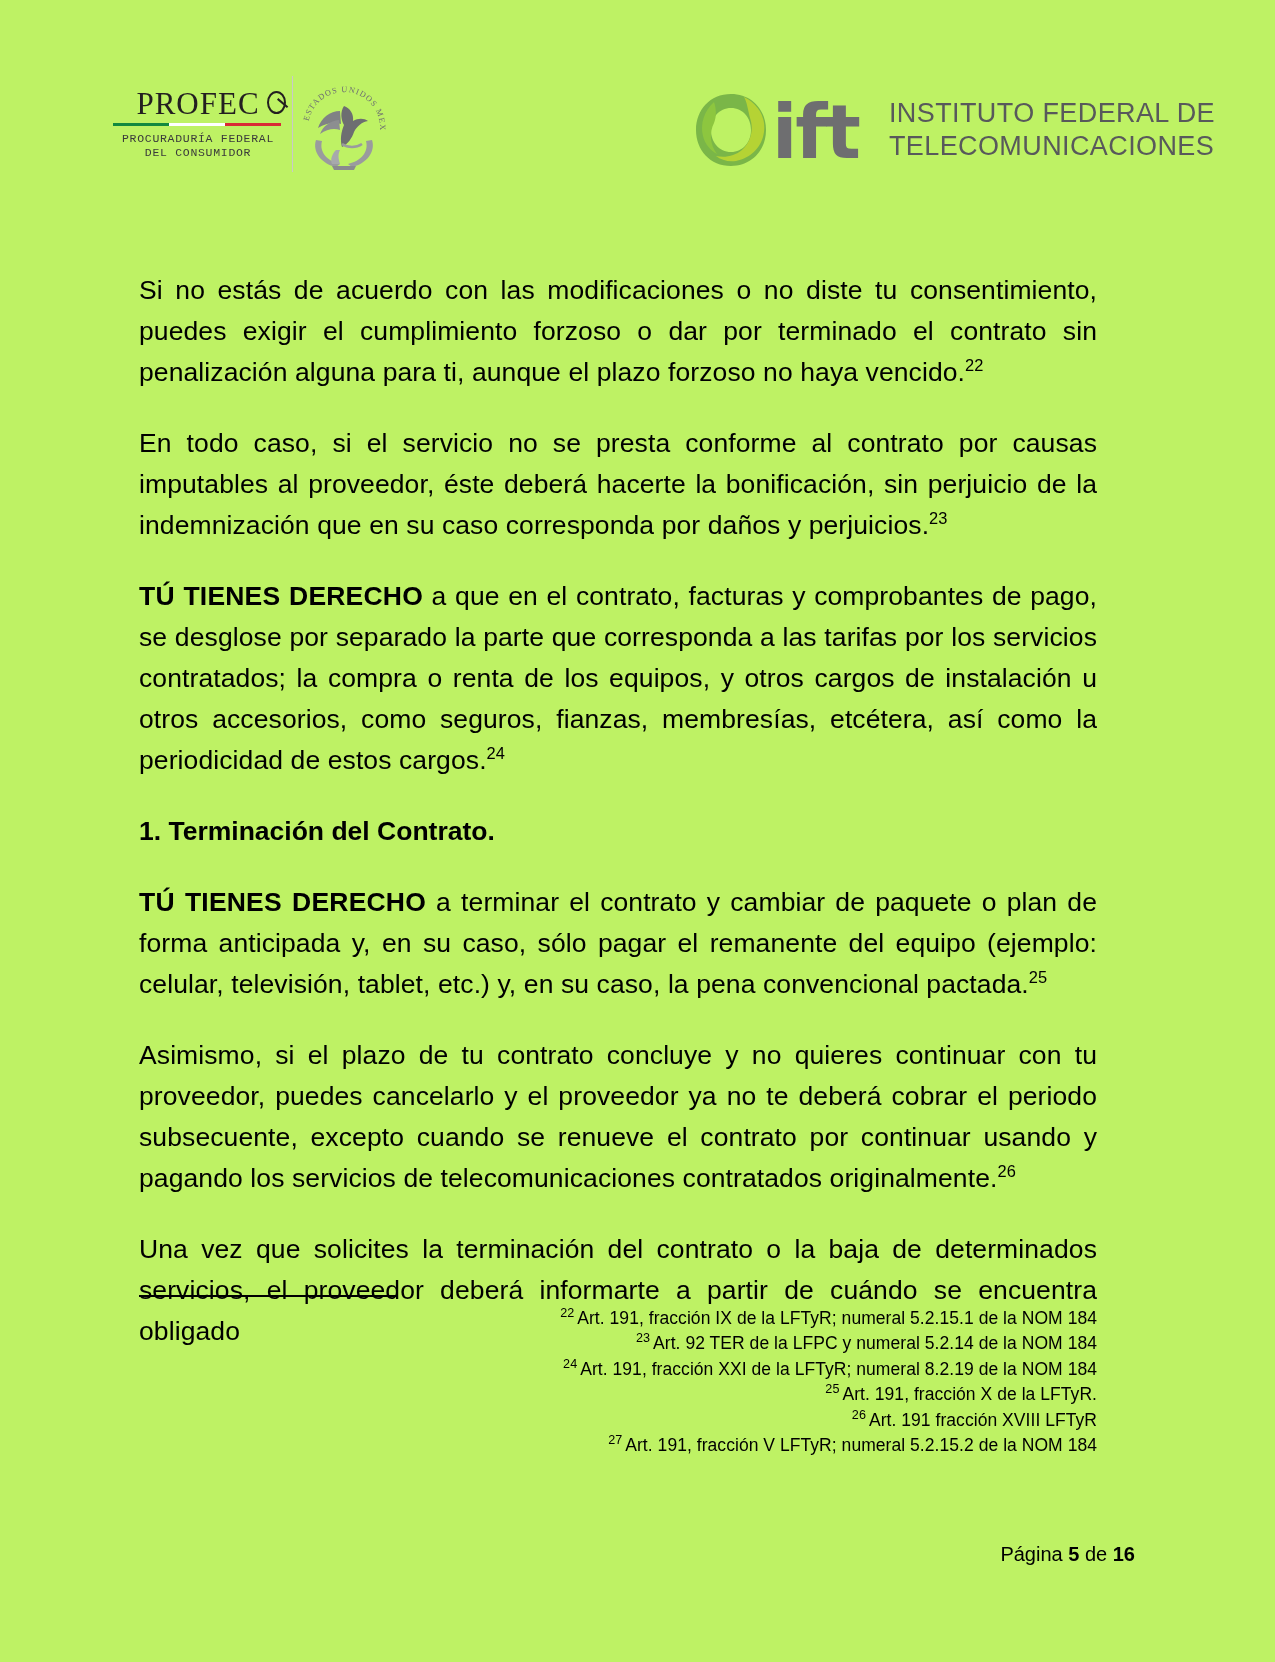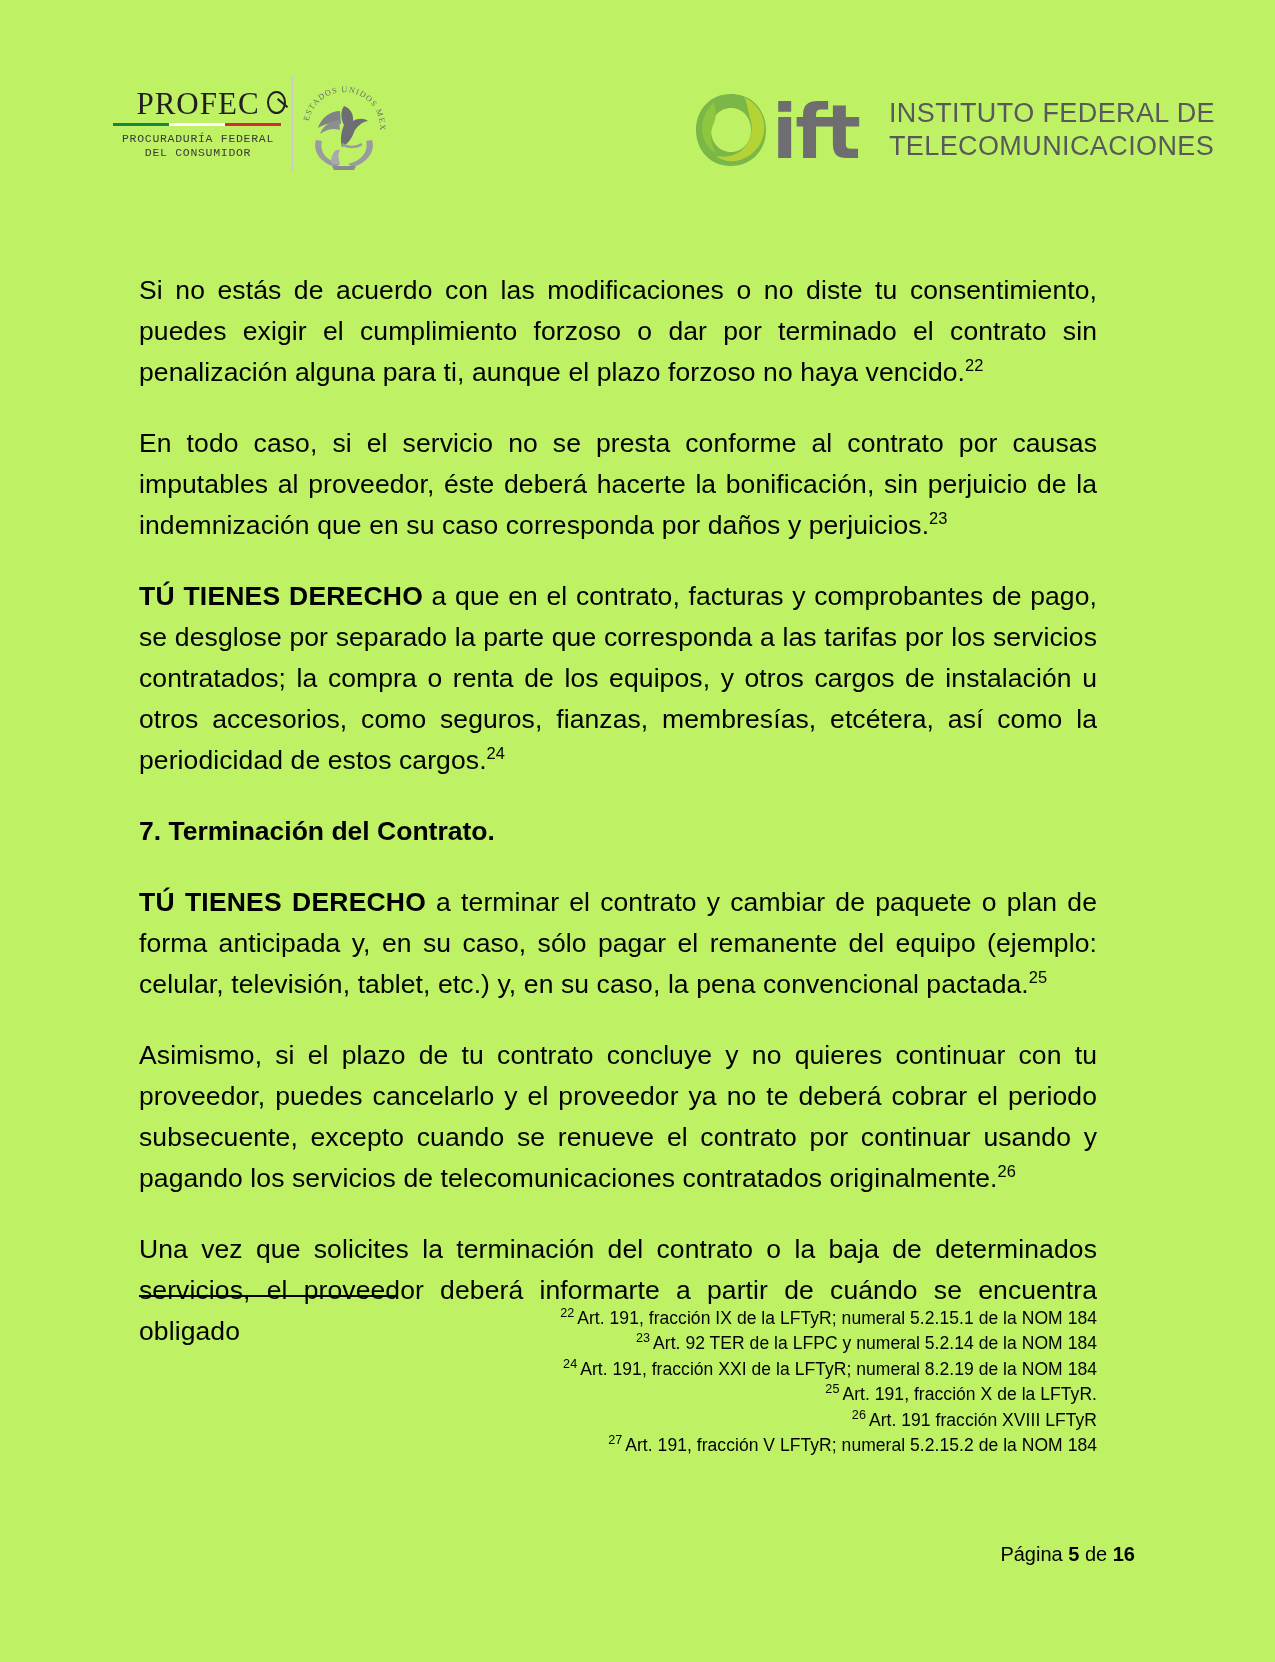"7. Terminación del Contrato." h2.heading { text: 7 -> 1 }
